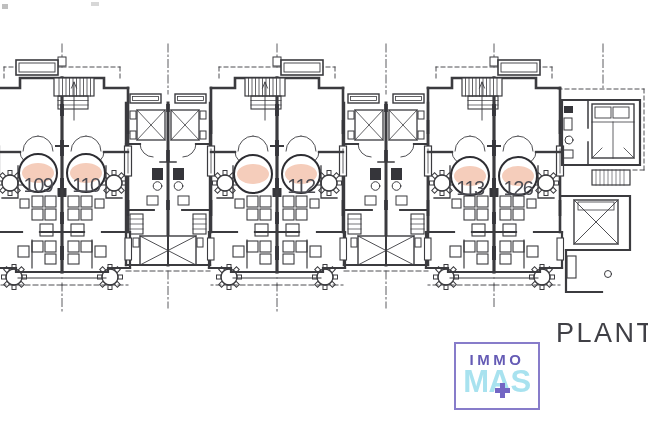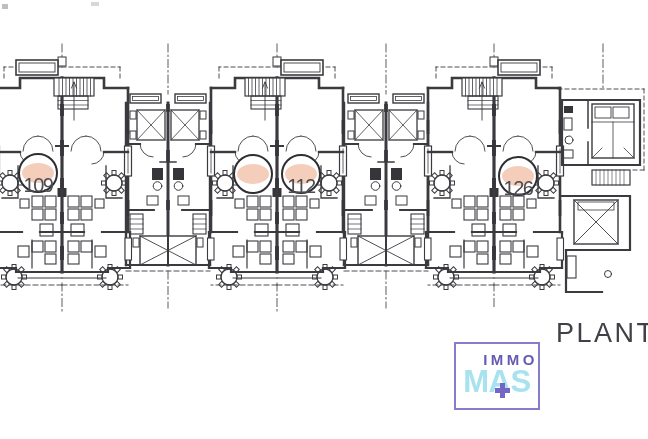"110" div.unit-badge { html: none -> <div> <div></div> <div>110</div> </div> }
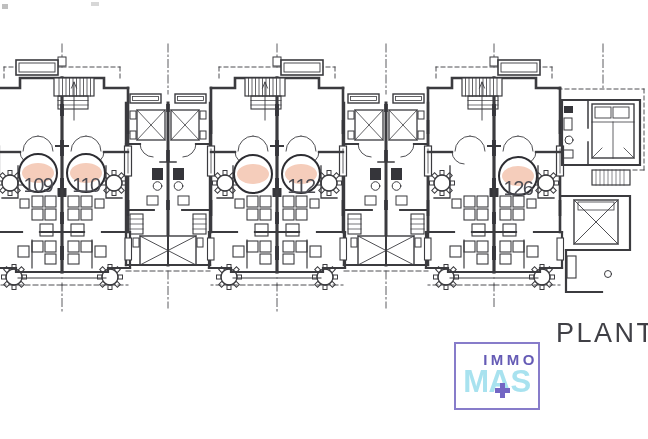"113" div.unit-badge { html: none -> <div> <div></div> <div>113</div> </div> }
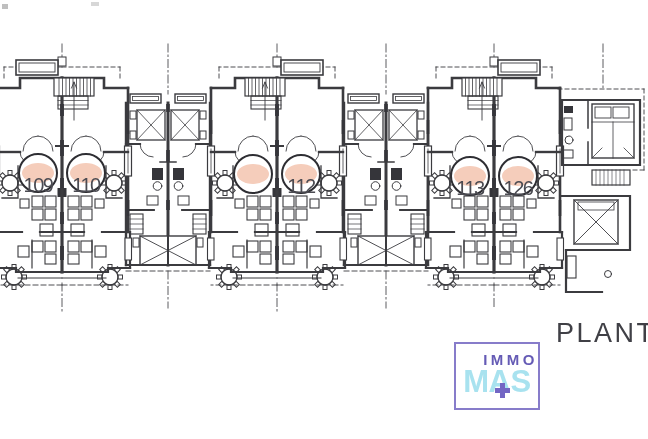"IMMO" .logo-immo { text-align: right -> center }
